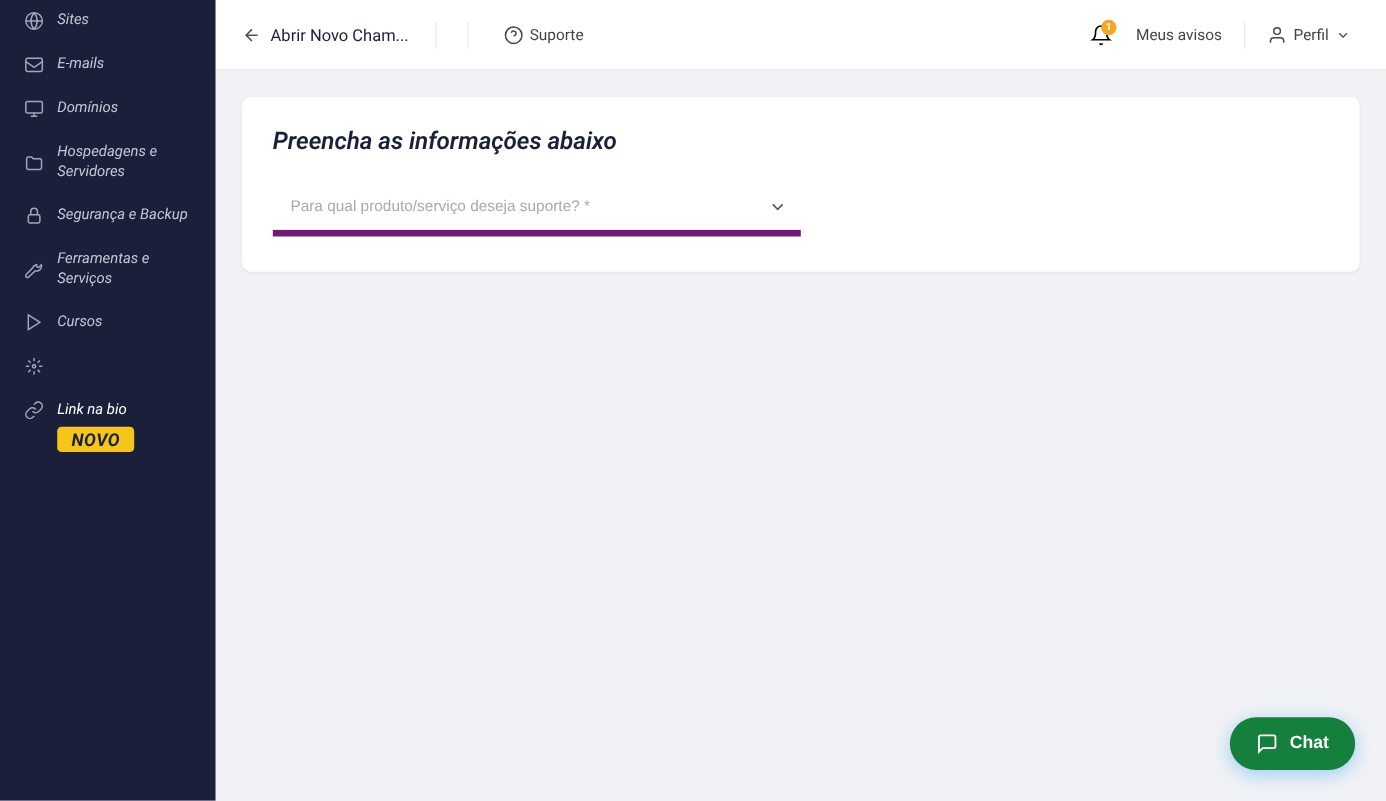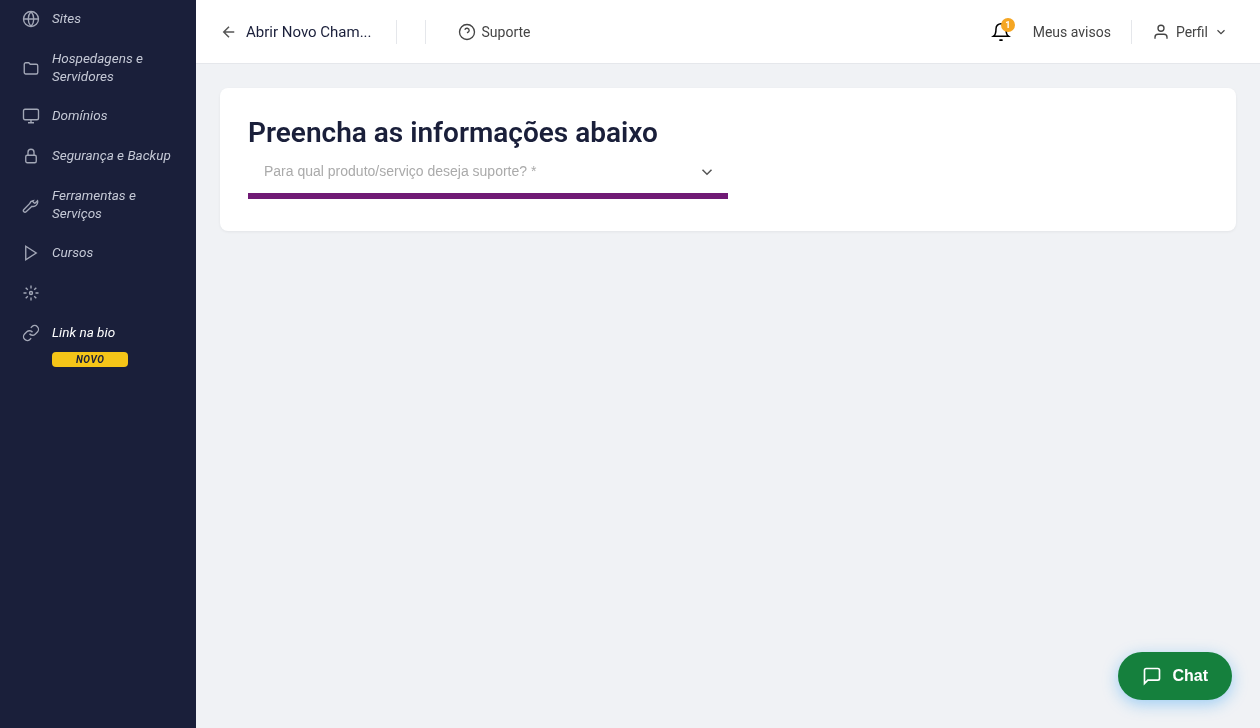"E-mails" div.sidebar-item { html: none -> <div> <svg> <rect></rect> <path></path> </svg> <span>E-mails</span> </div> }
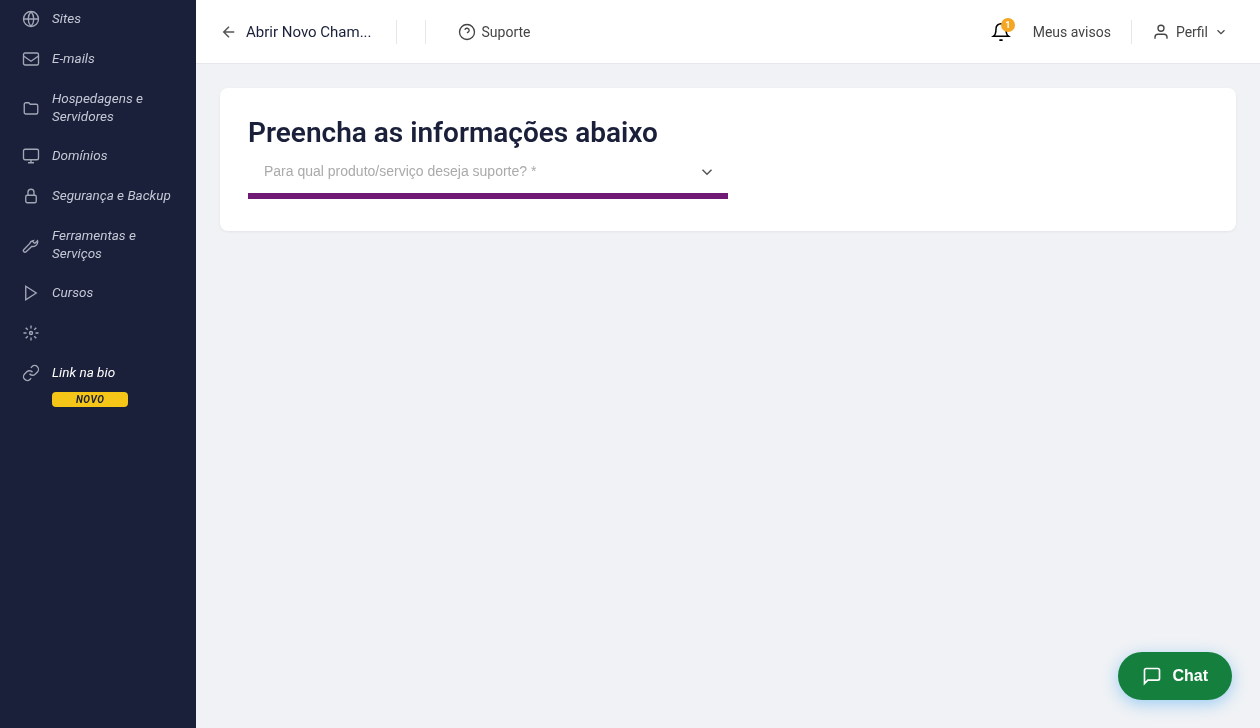"Hospedagens e Servidores" div.sidebar-item { order: before "Domínios" -> after "Domínios" }
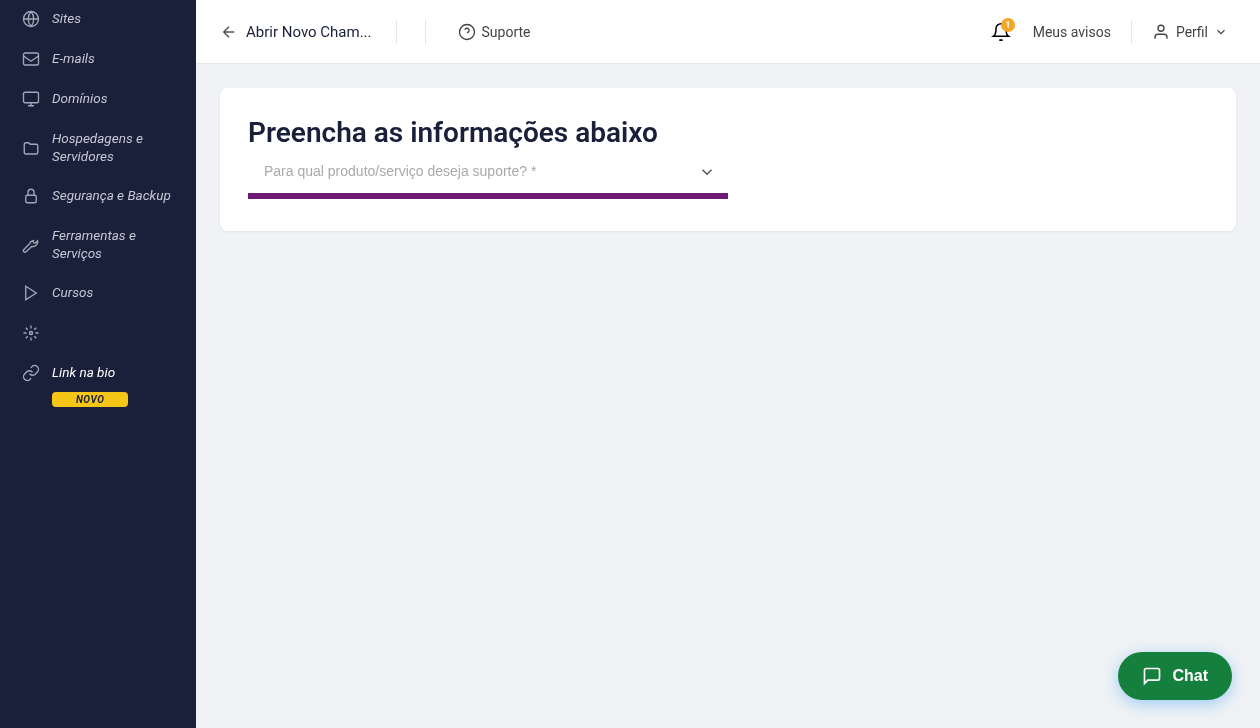"Preencha as informações abaixo" .card-title { font-size: 28px -> 22px; font-style: none -> italic; margin-bottom: none -> 24px }
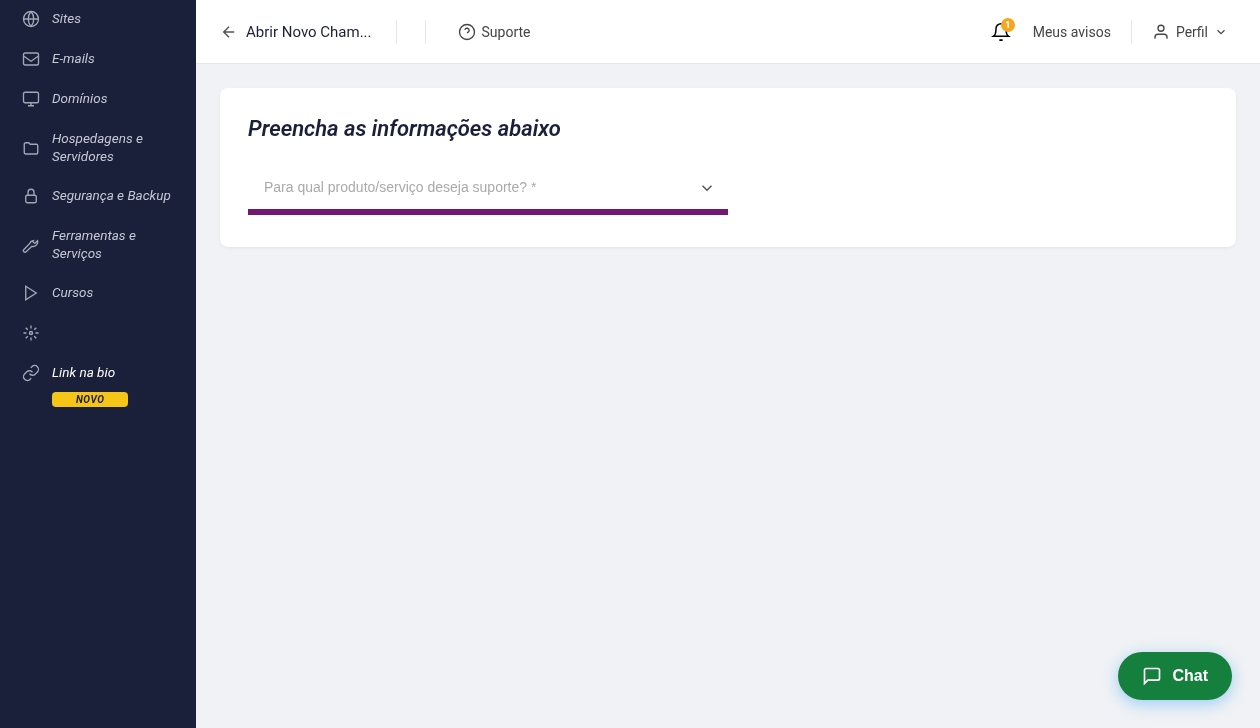"NOVO" .badge-novo { font-size: 10px -> 16px; padding: 2px 24px -> 2px 13px }
